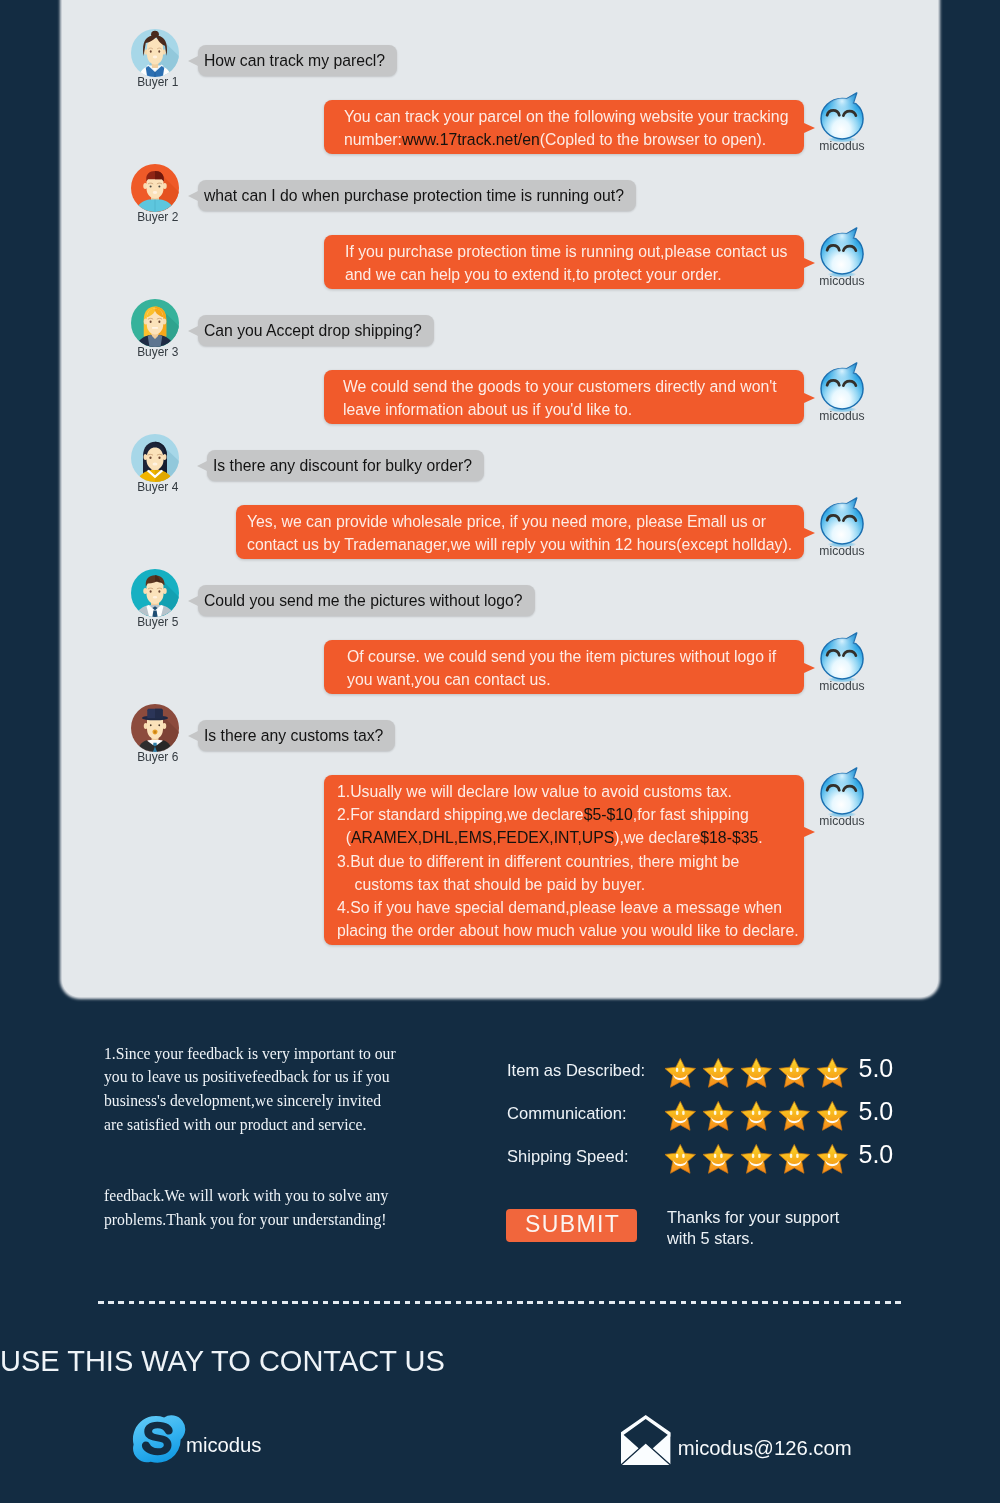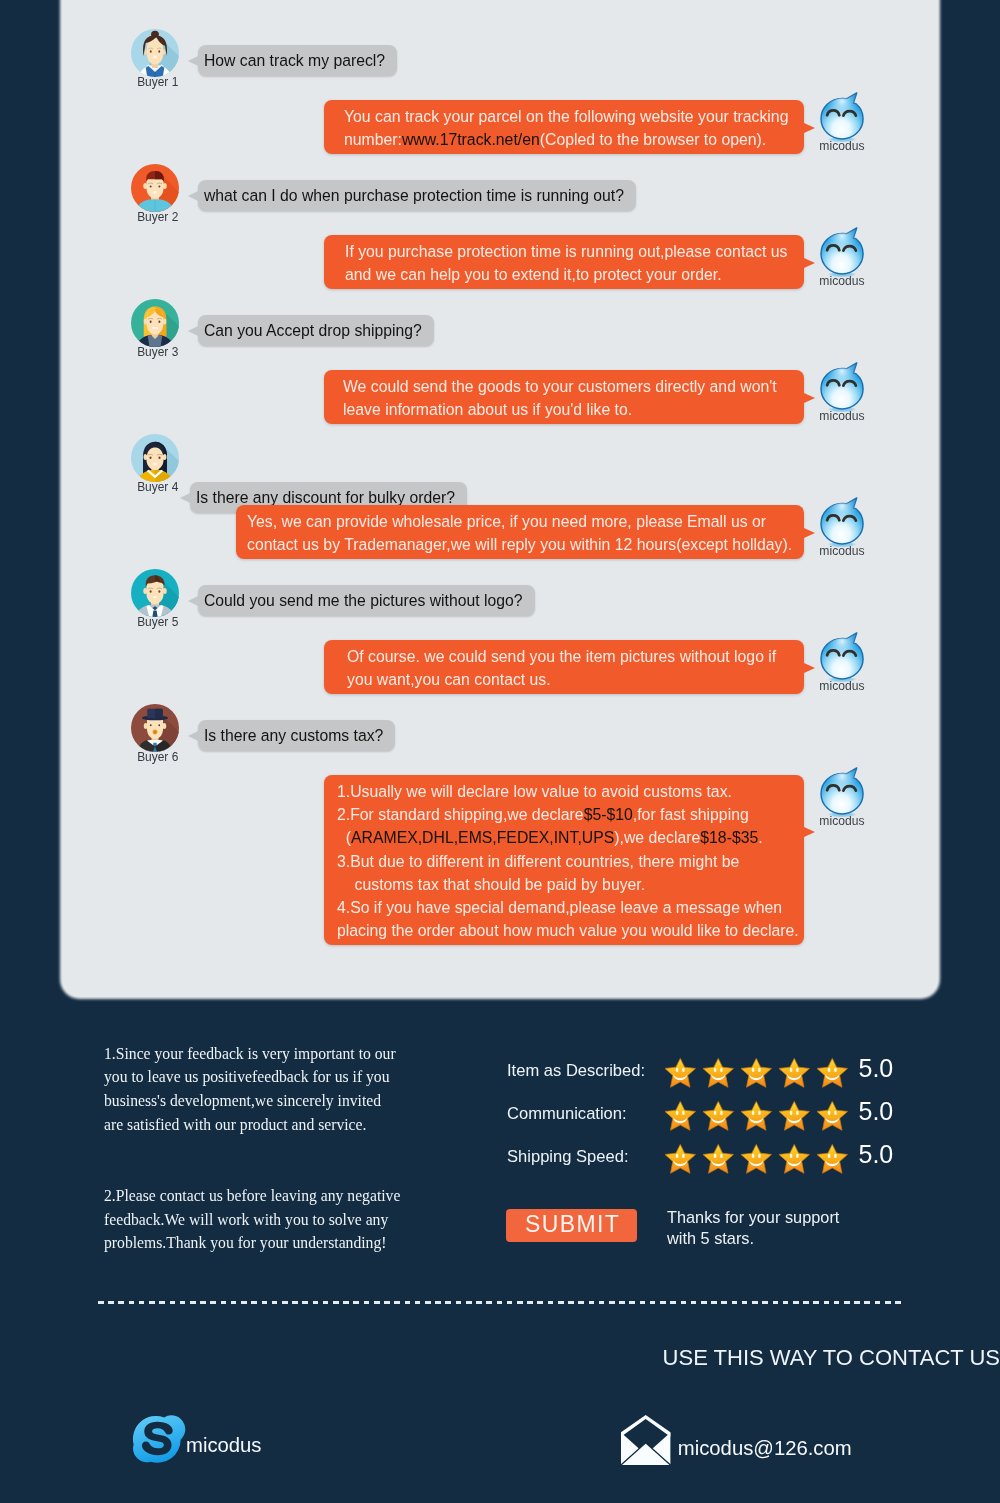"Is there any discount for" div.q-bubble { left: 190px -> 207px; margin-top: 32px -> none }
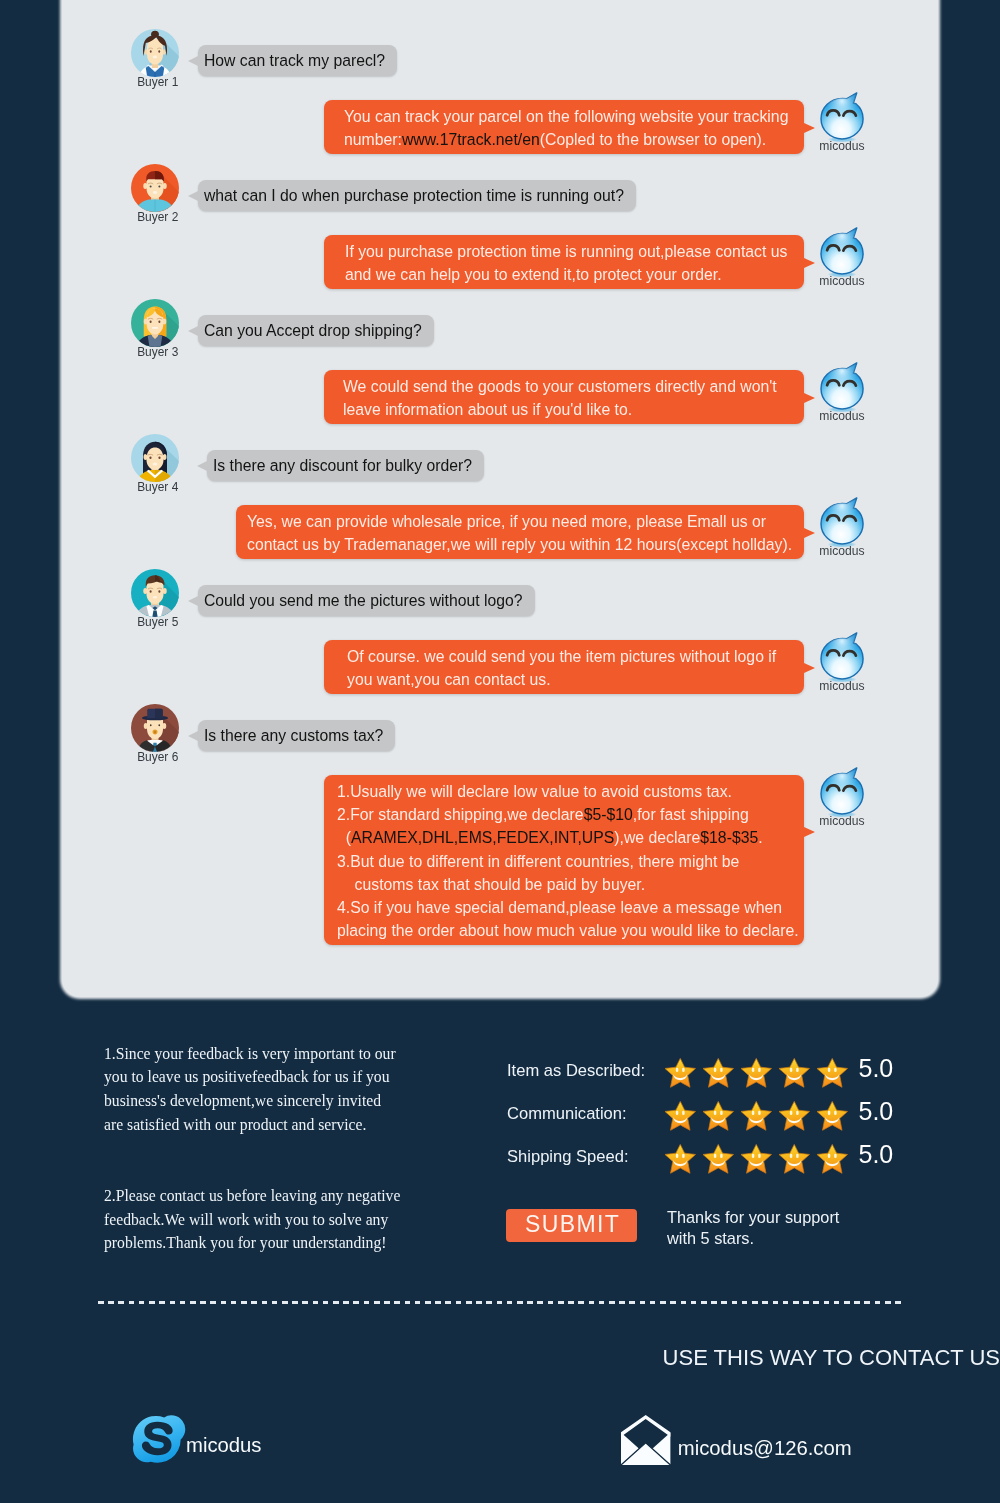"2.Please contact us before leaving" div.fb-line { html: <div><span>2.Please contact us before leaving any negative</span></div> -> none }
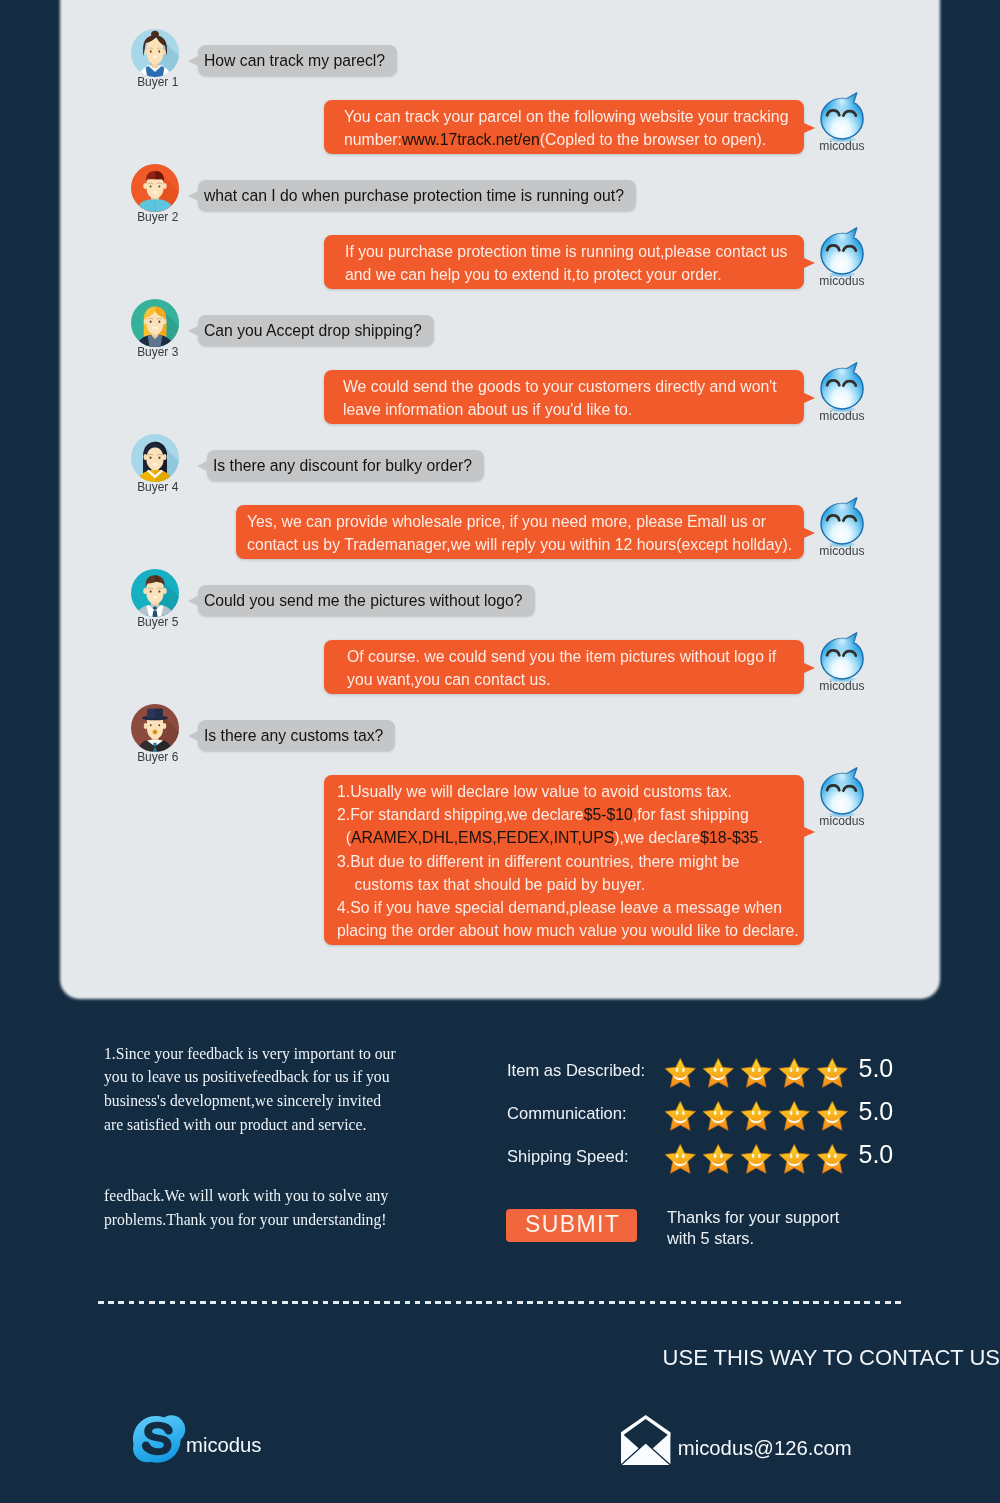"USE THIS WAY TO CONTACT" #contact-title { font-size: 22px -> 29px; text-align: right -> left }
